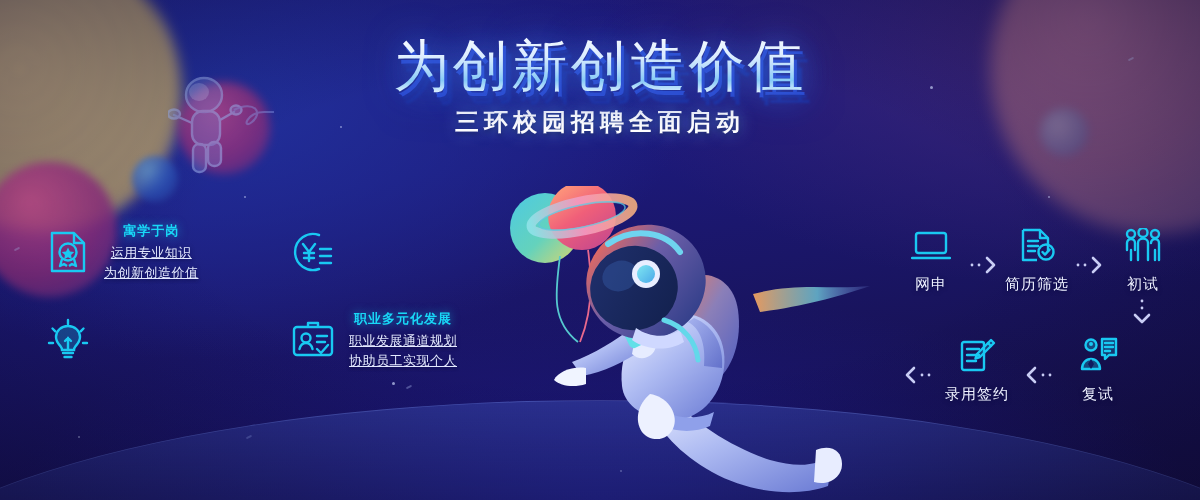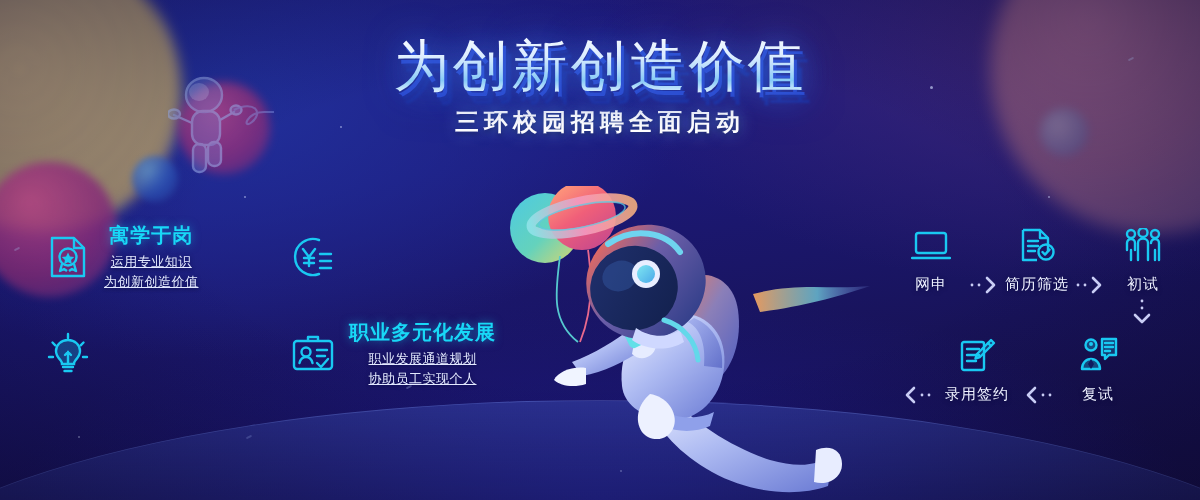"寓学于岗" .feature-head { font-size: 20px -> 13px }
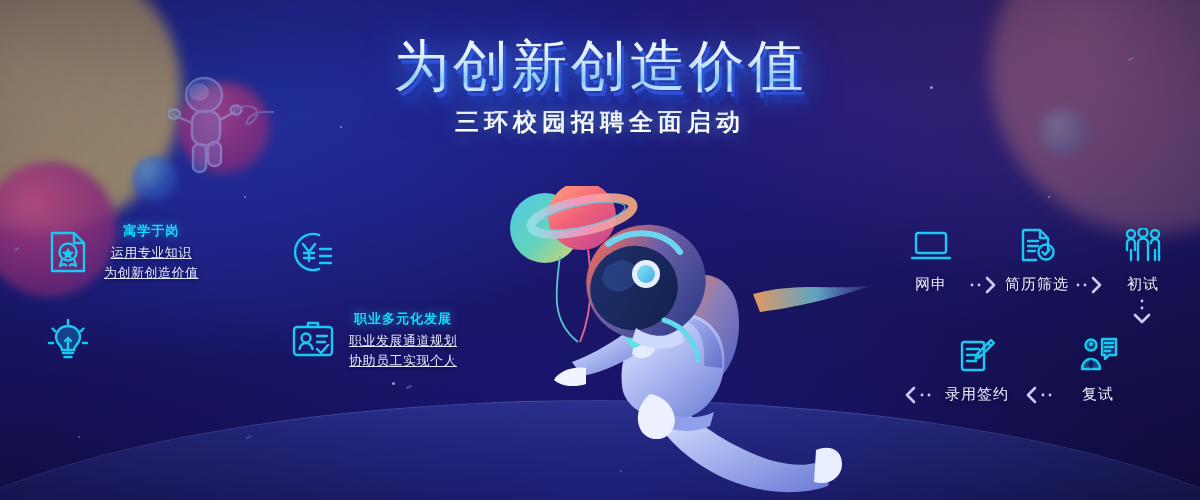"网申" .flow-row { align-items: flex-end -> center }
